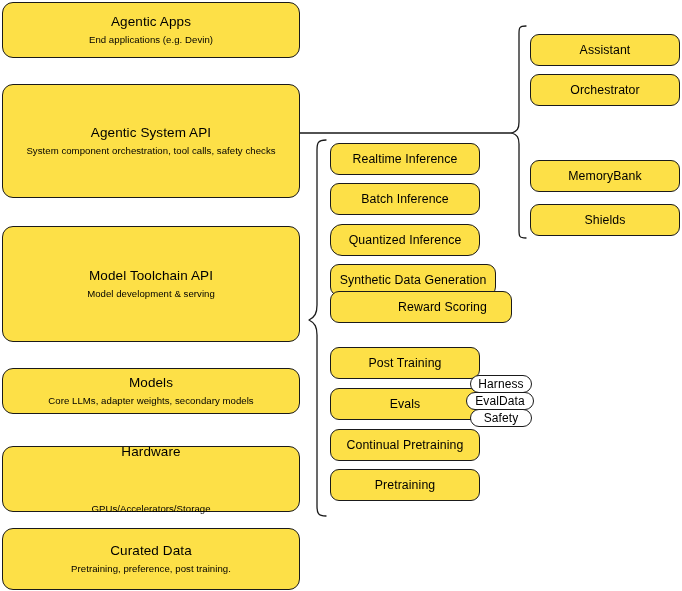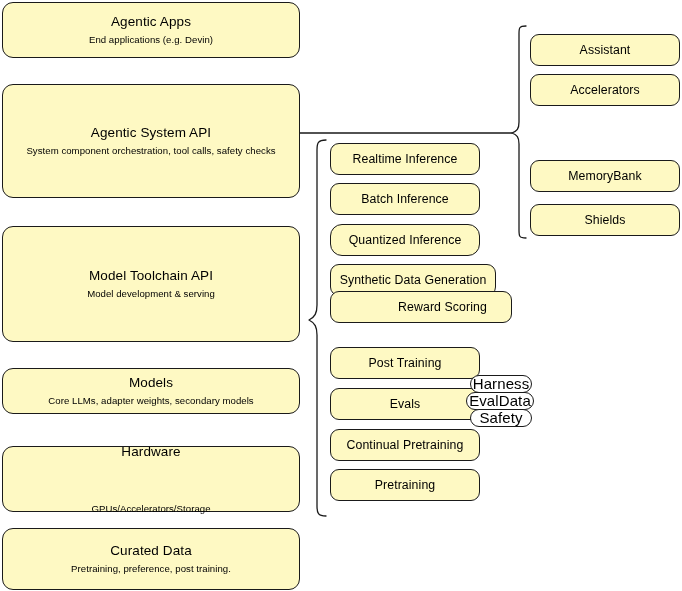"Agentic Apps" .box { background: #fef9c3 -> #fde047 }
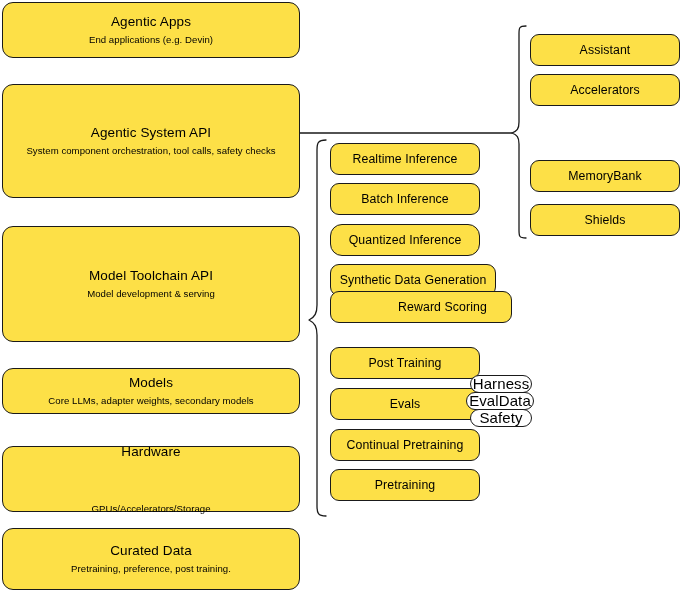"Accelerators" div.chip-label { text: Accelerators -> Orchestrator }
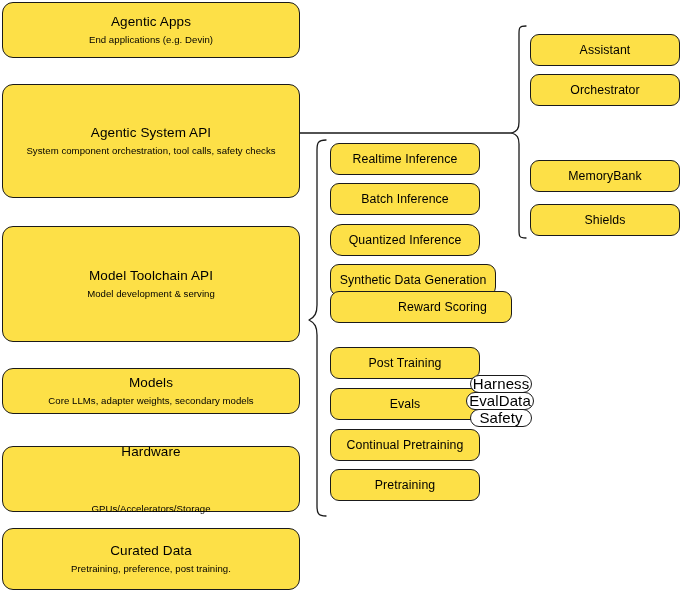"Harness" .badge { font-size: 15px -> 12px }
